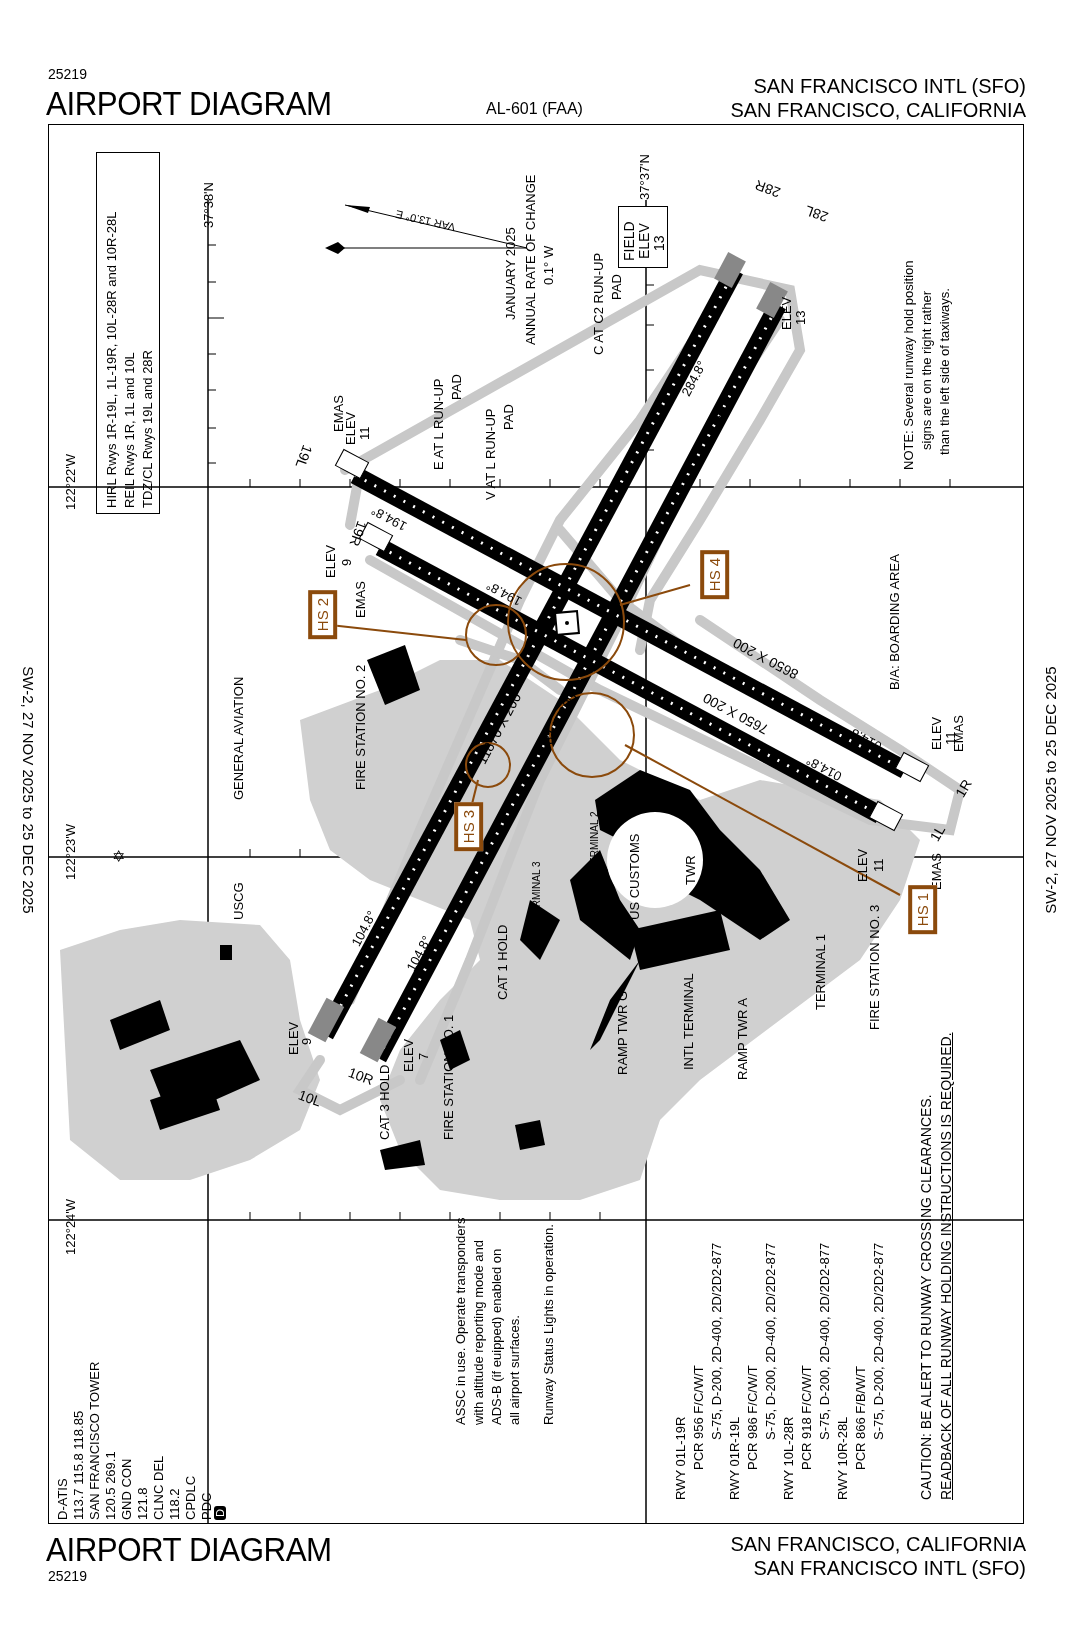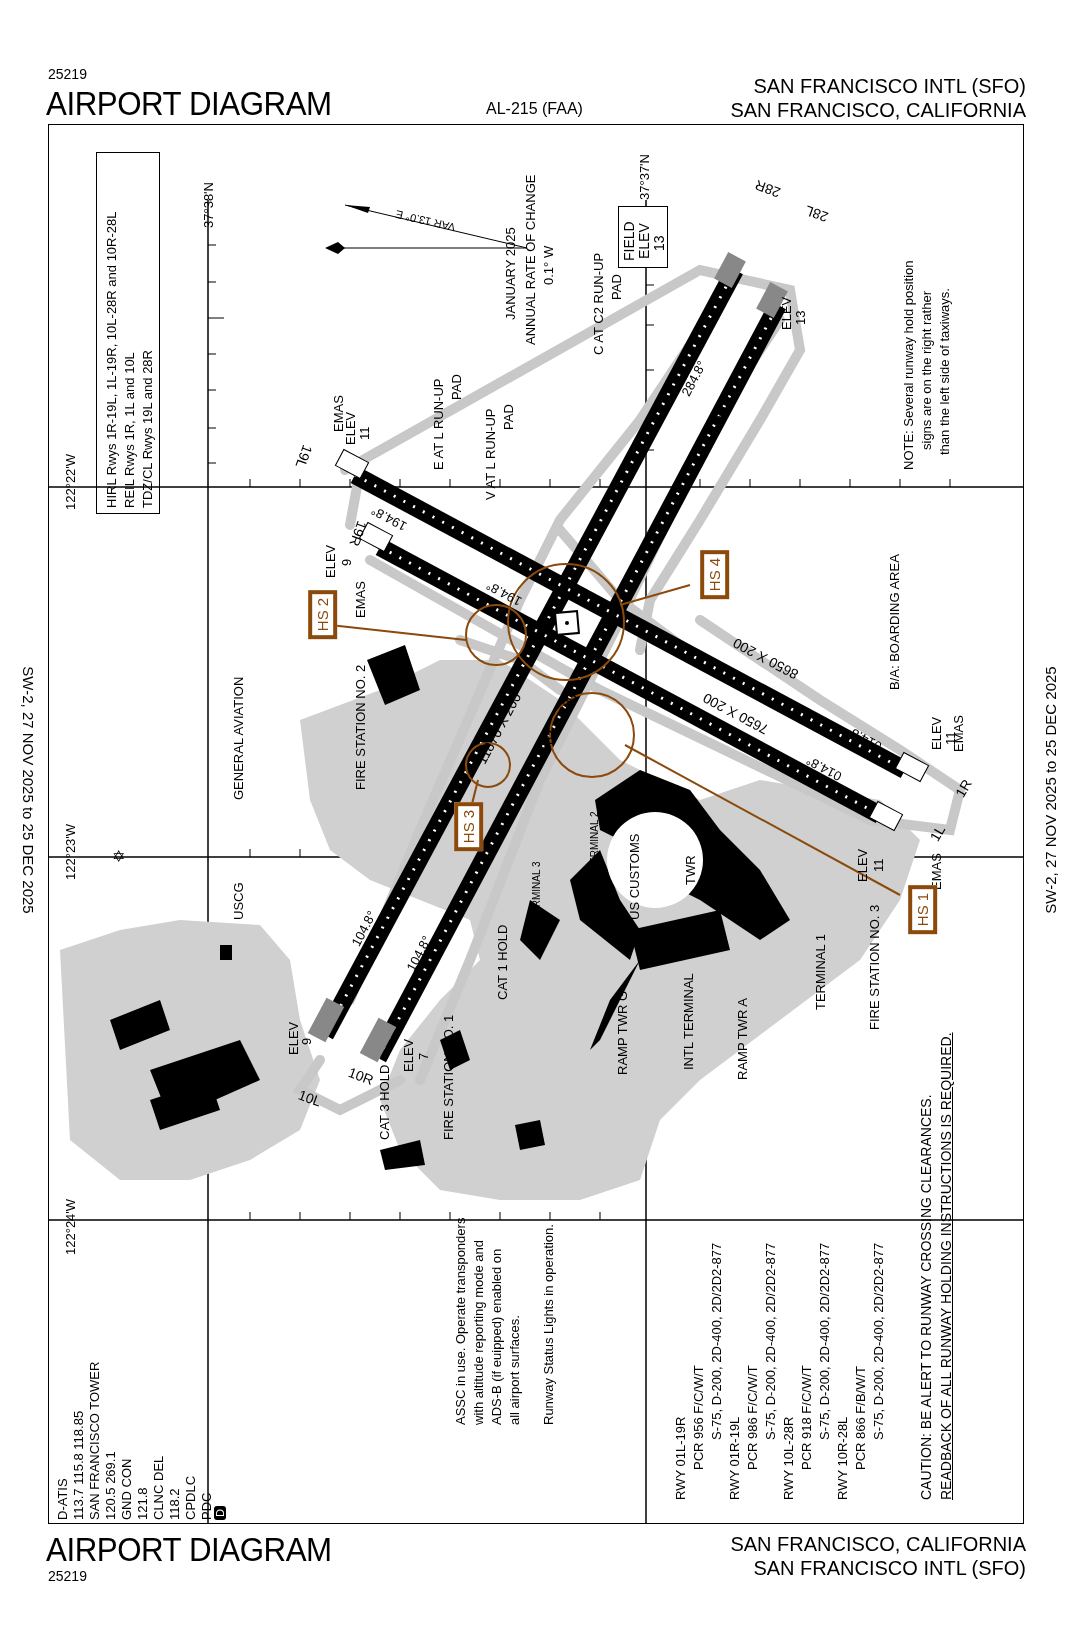"AL-215 (FAA)" div.abs { text: AL-215 -> AL-601 }
